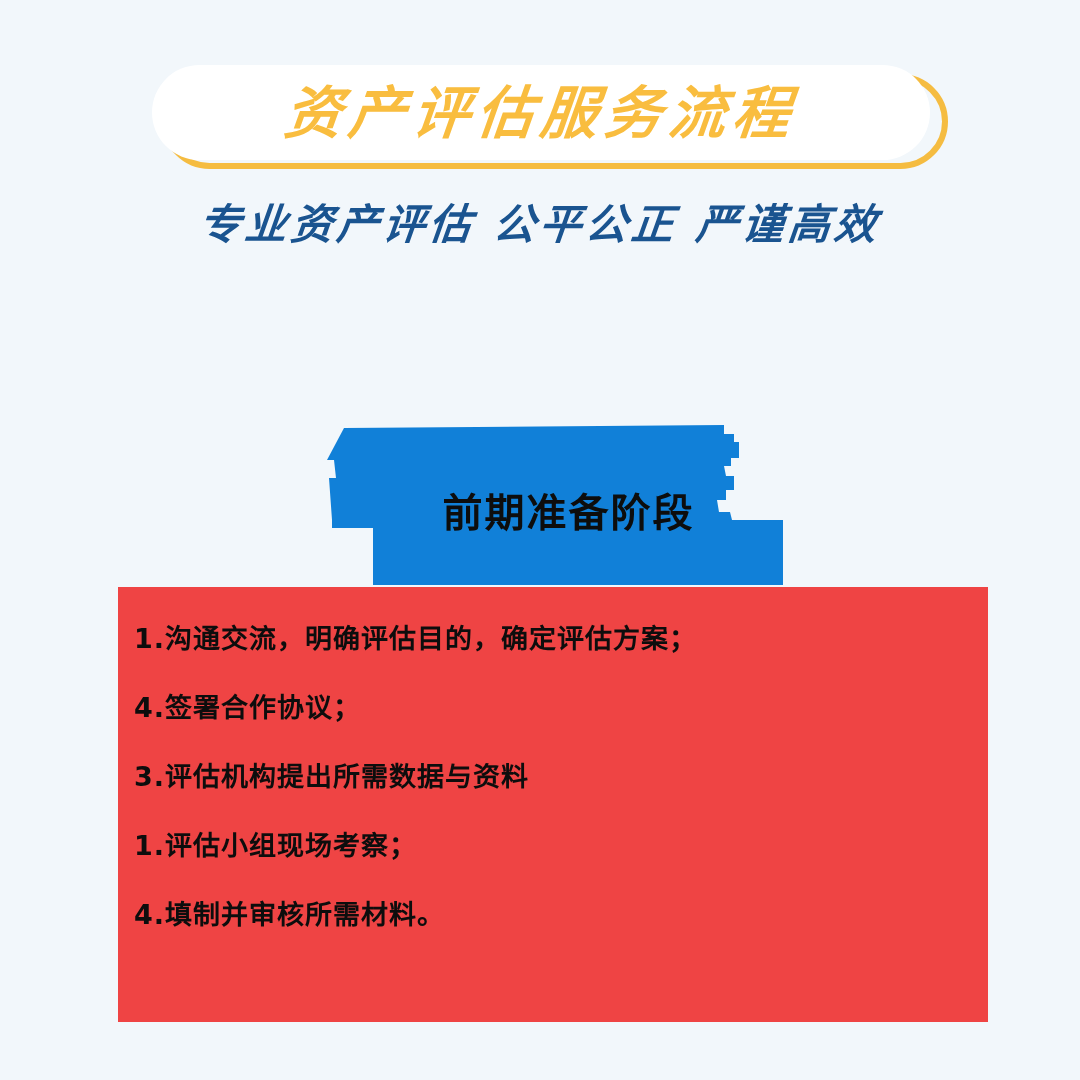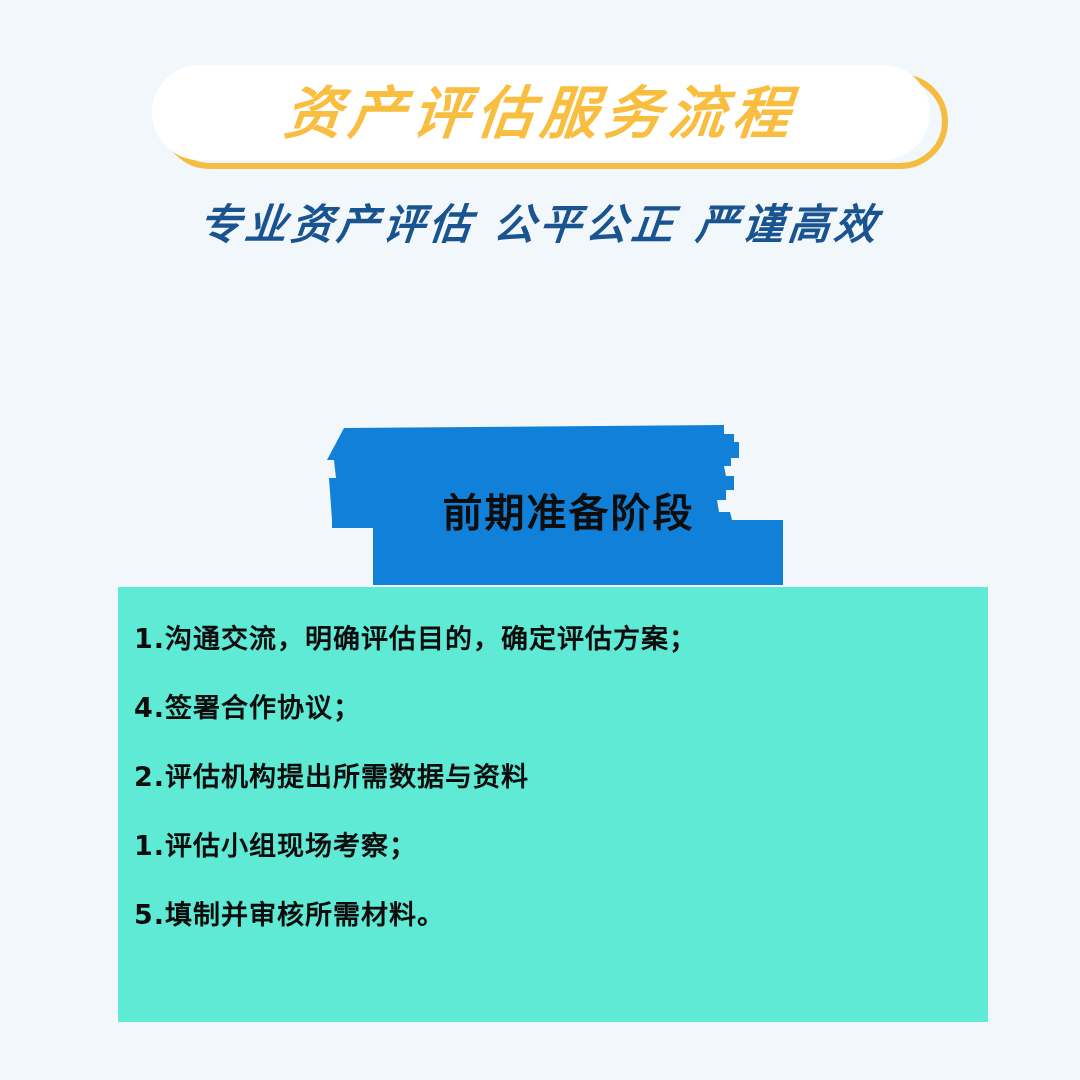"1.沟通交流，明确评估目的，确定评估方案；" .content-panel { background: #5eead4 -> #ef4444 }
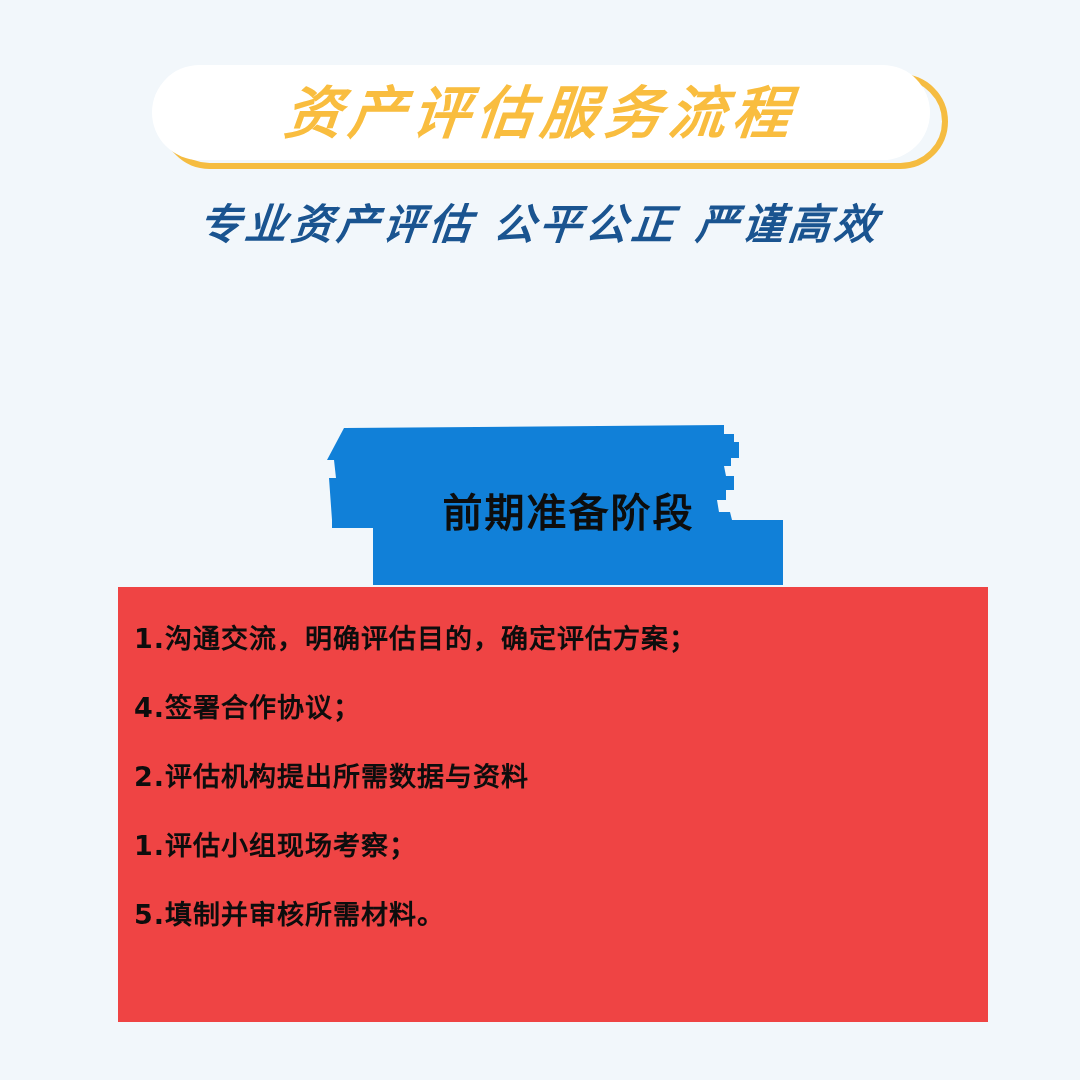"2.评估机构提出所需数据与资料" li { text: 2 -> 3 }
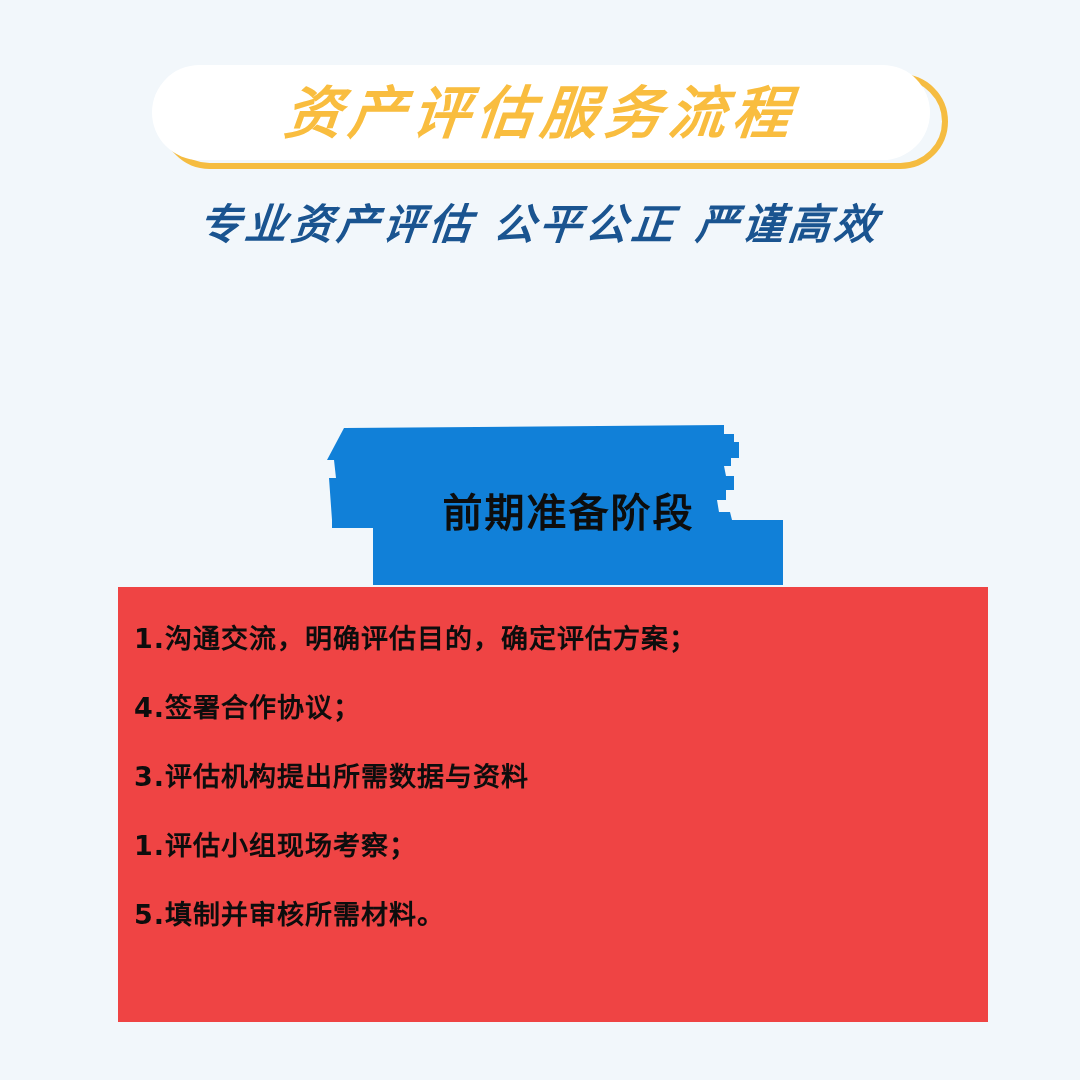"5.填制并审核所需材料。" li { text: 5 -> 4 }
